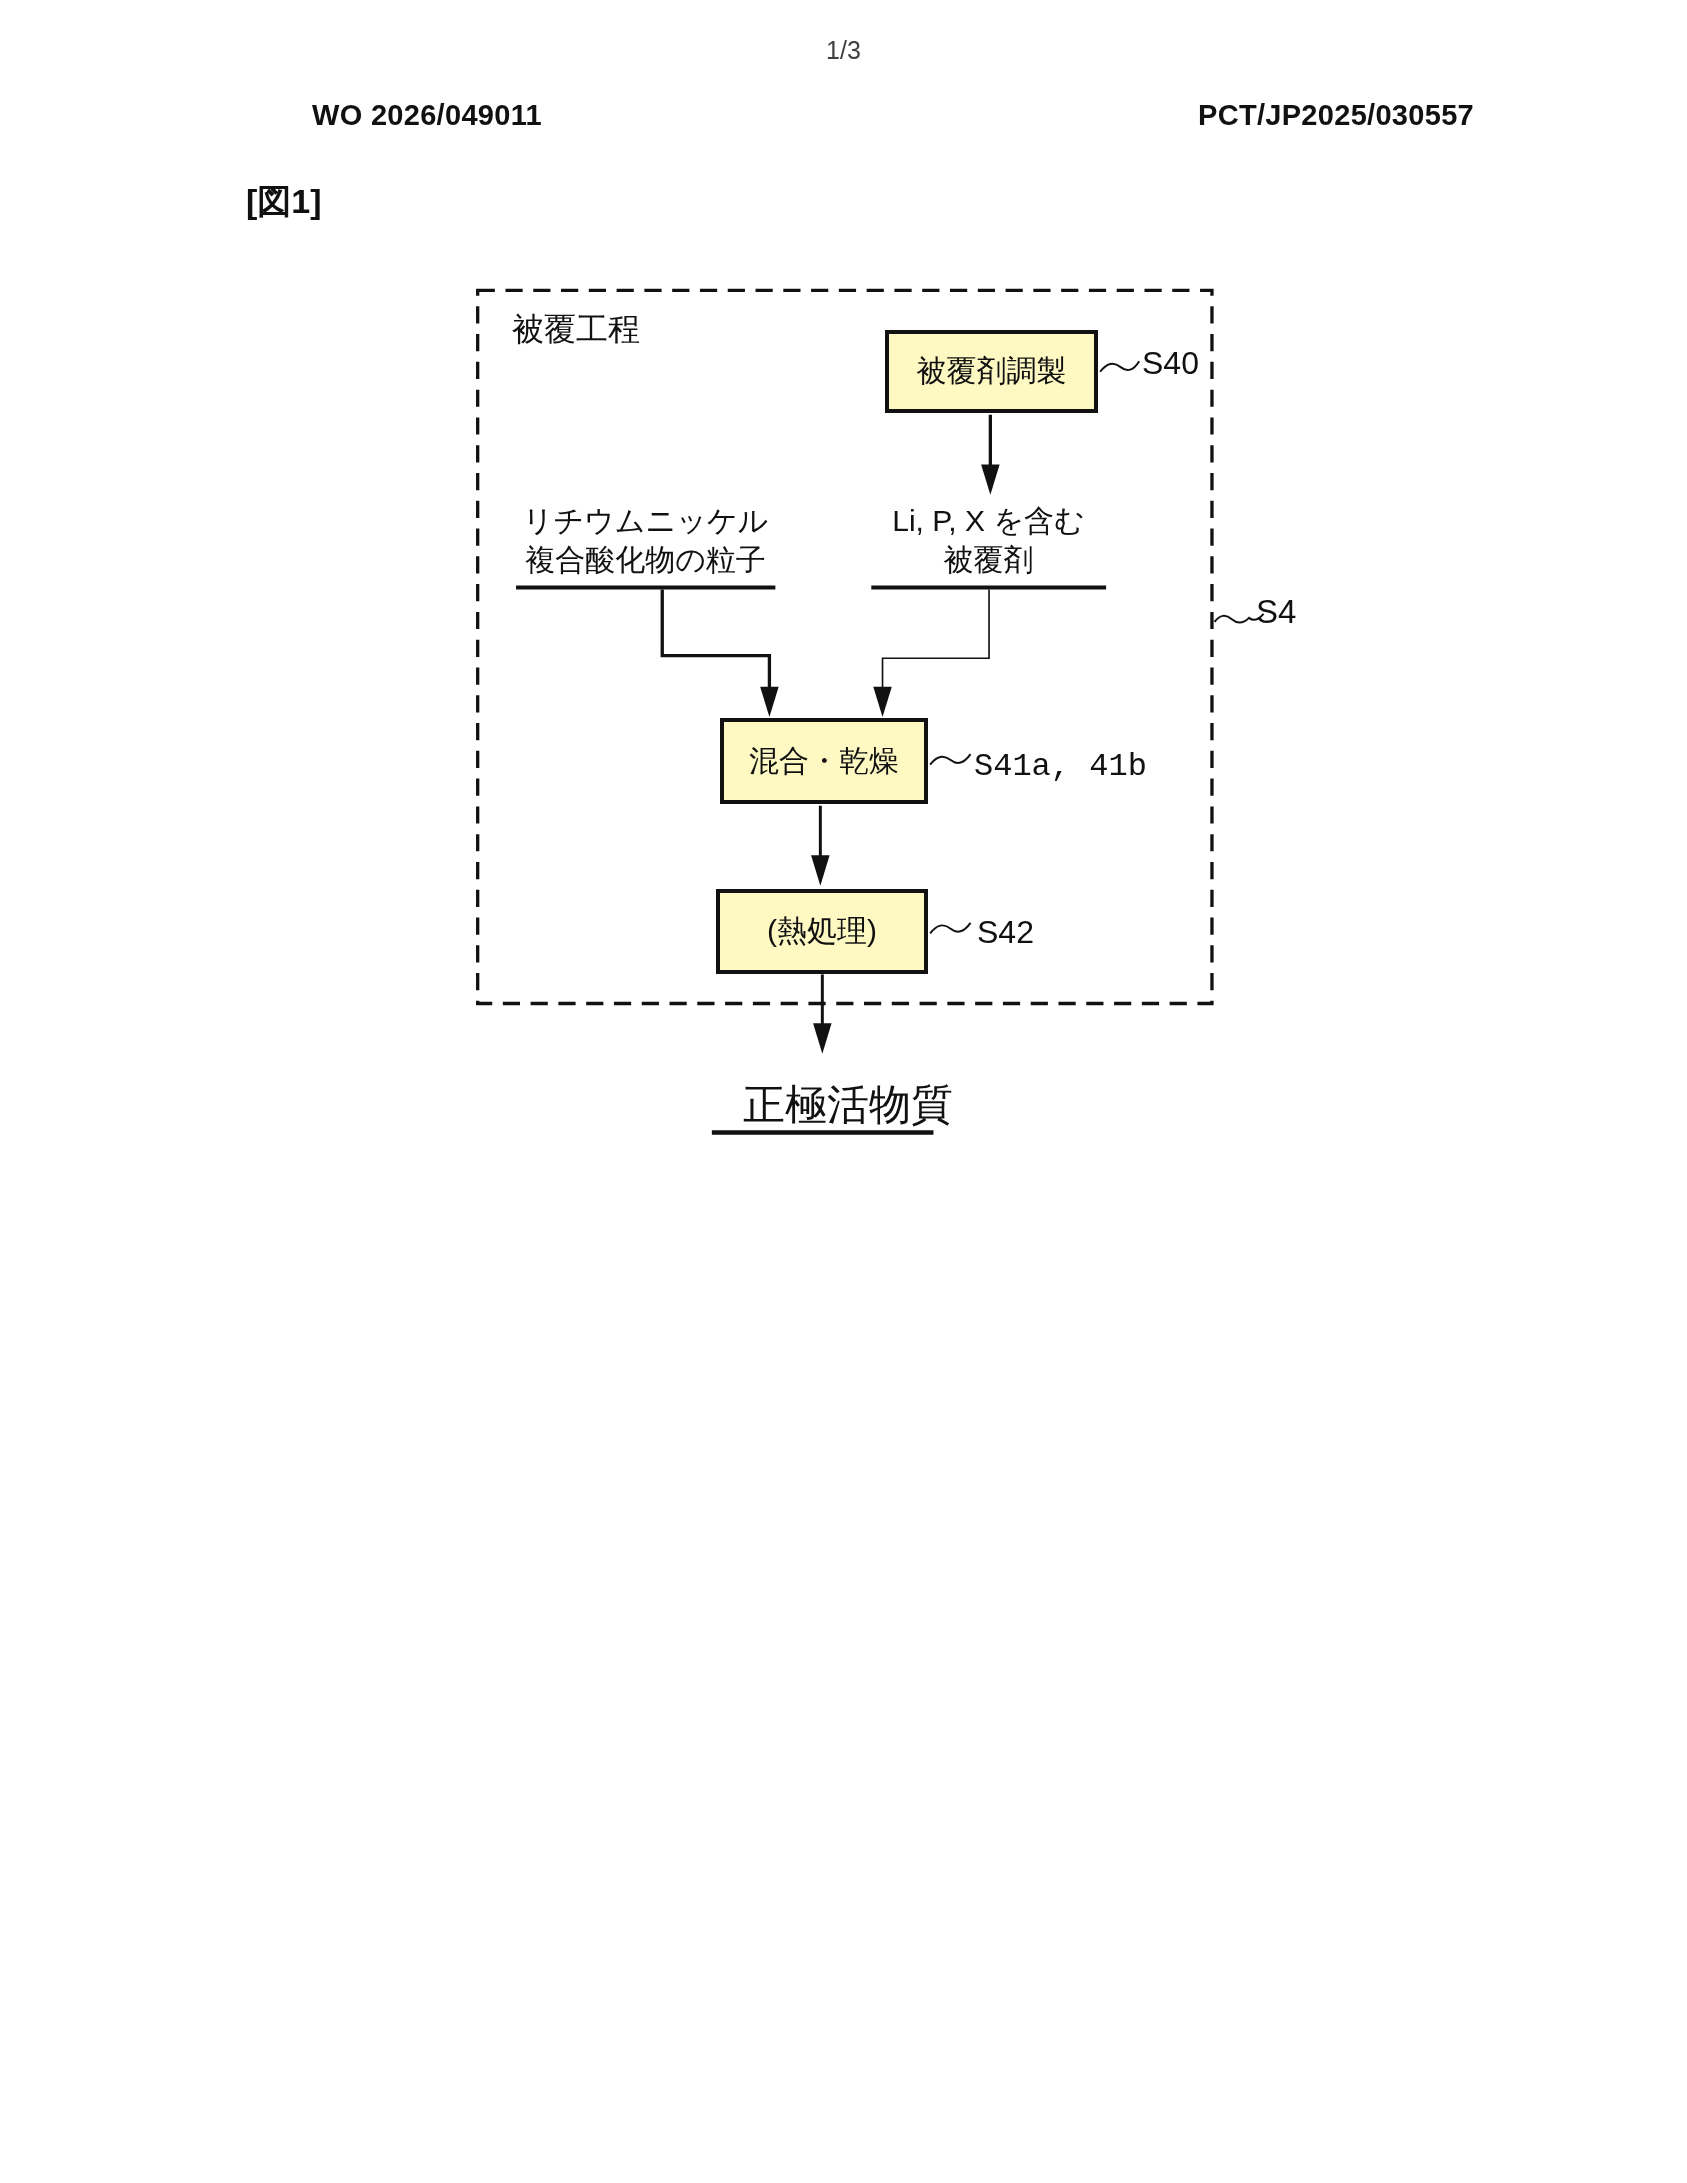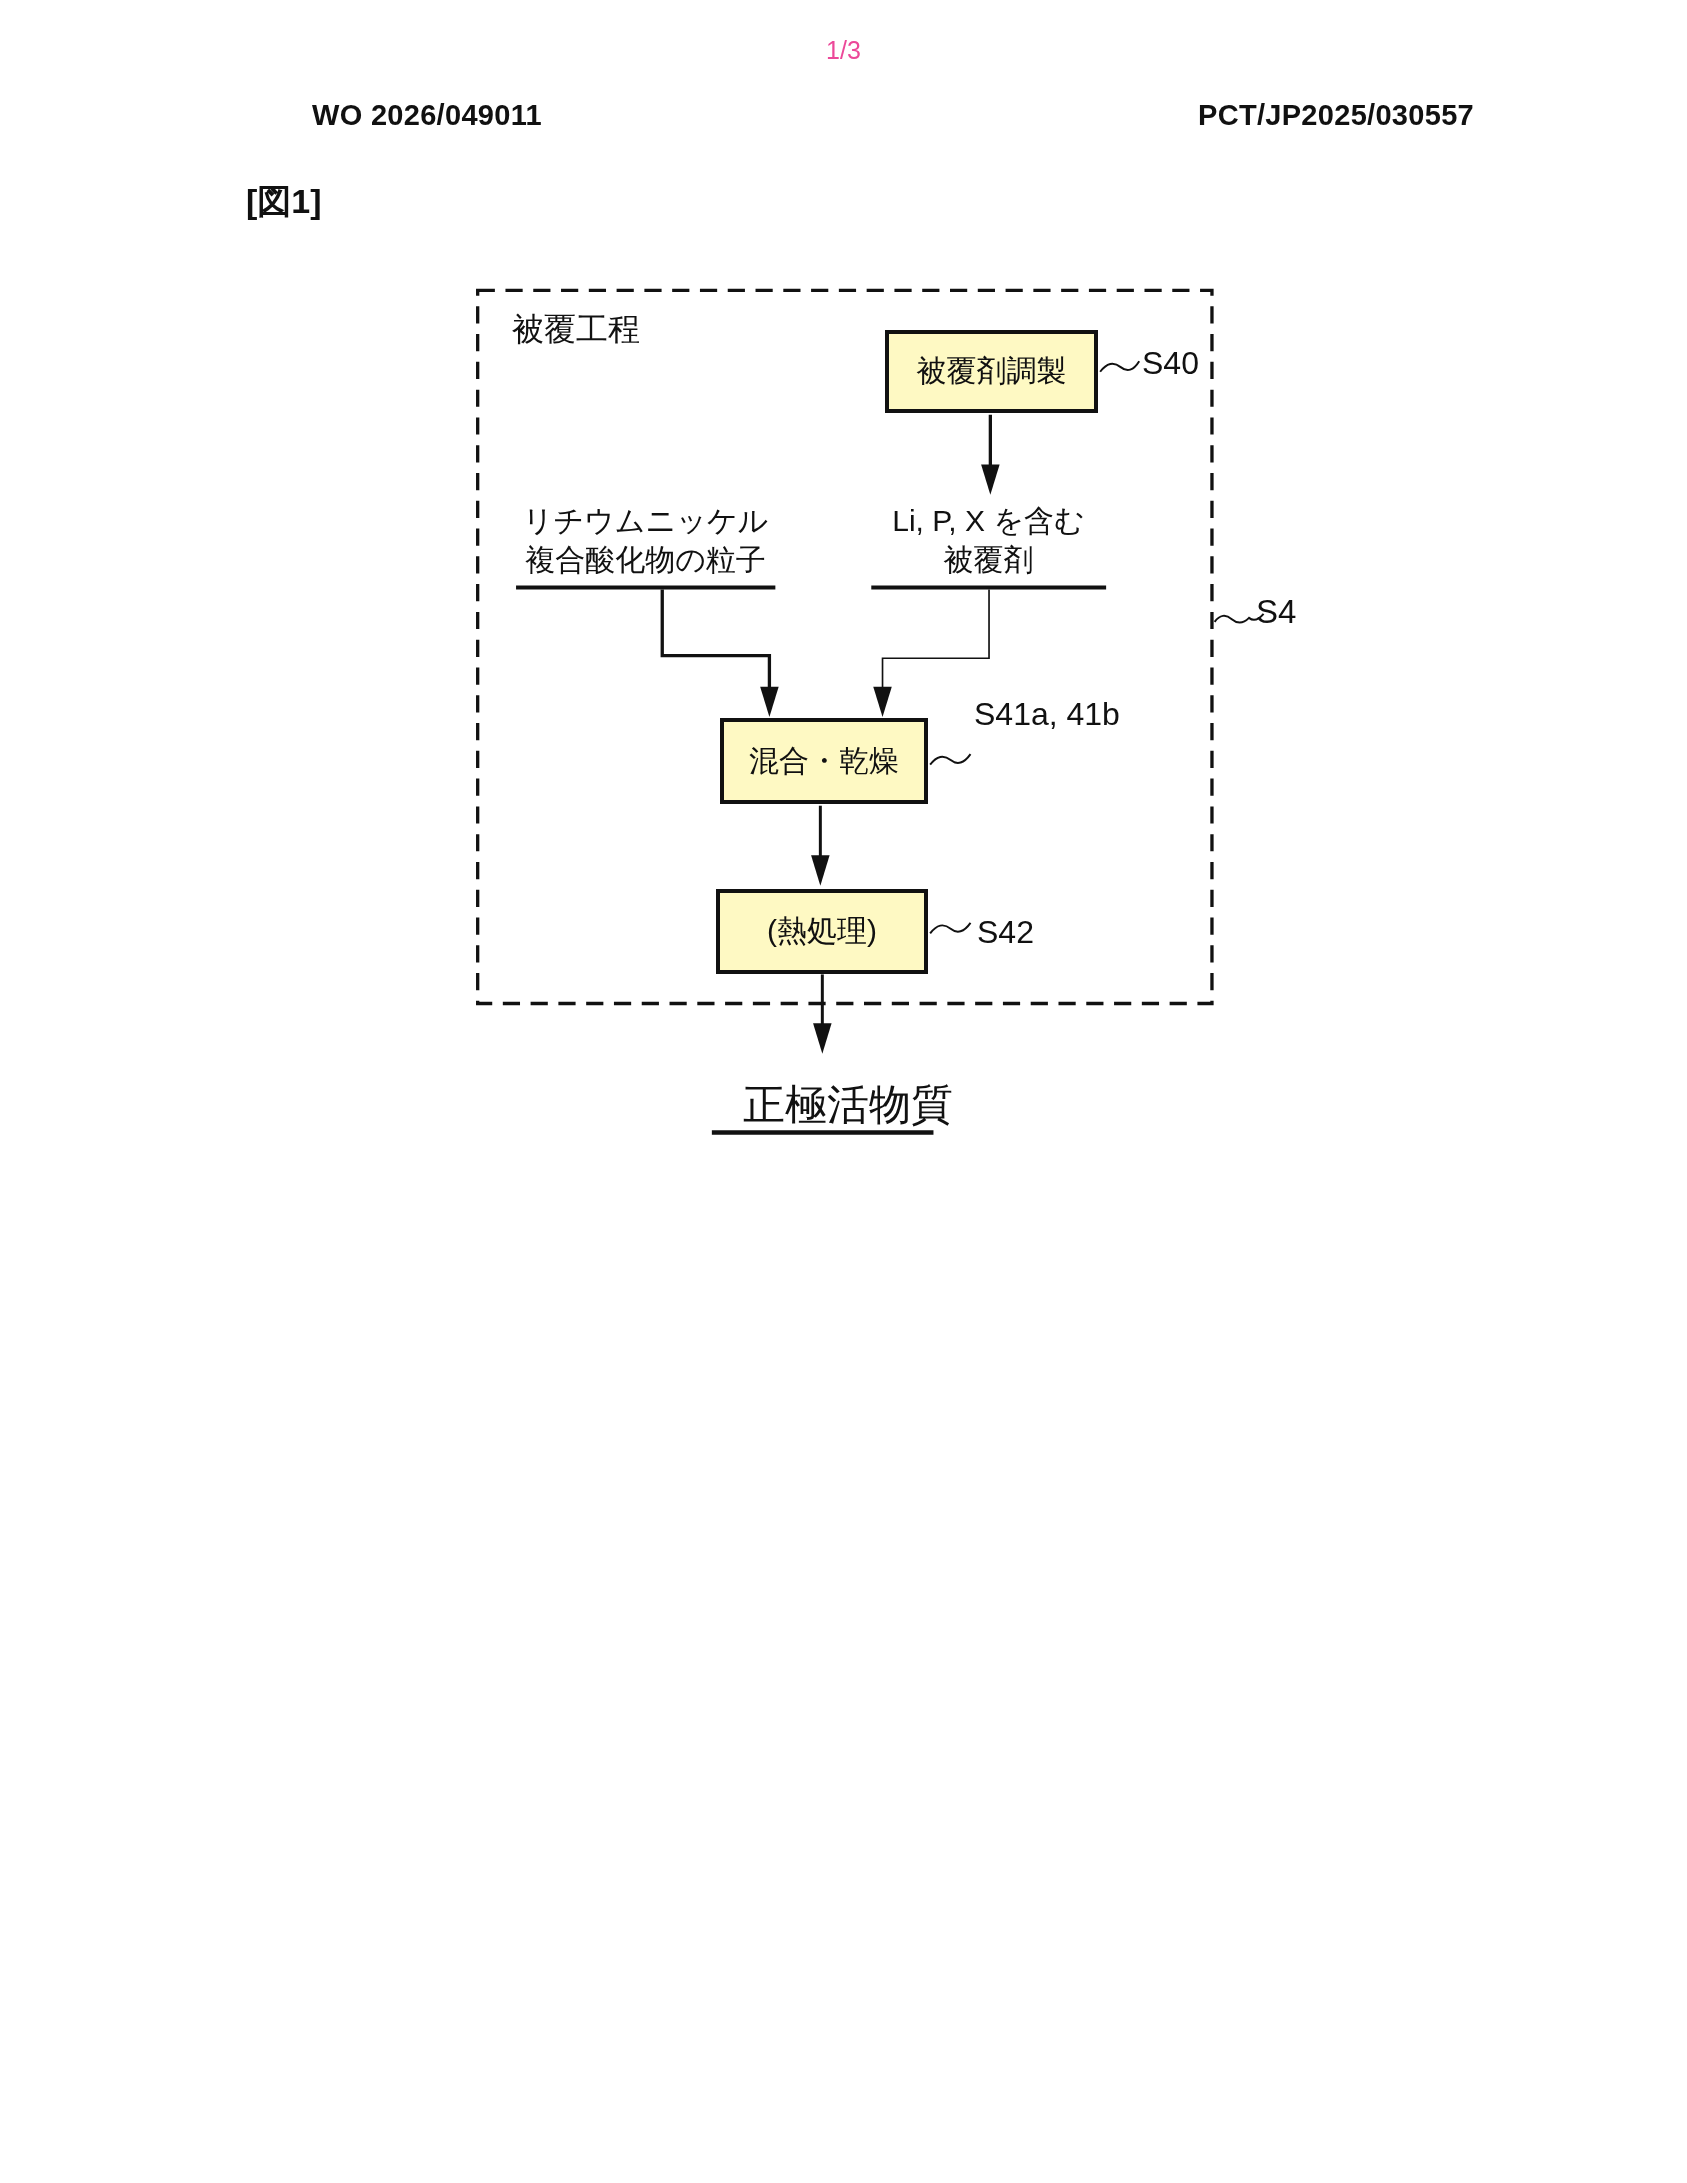"1/3" .sheet-no { color: #ec4899 -> #404040 }
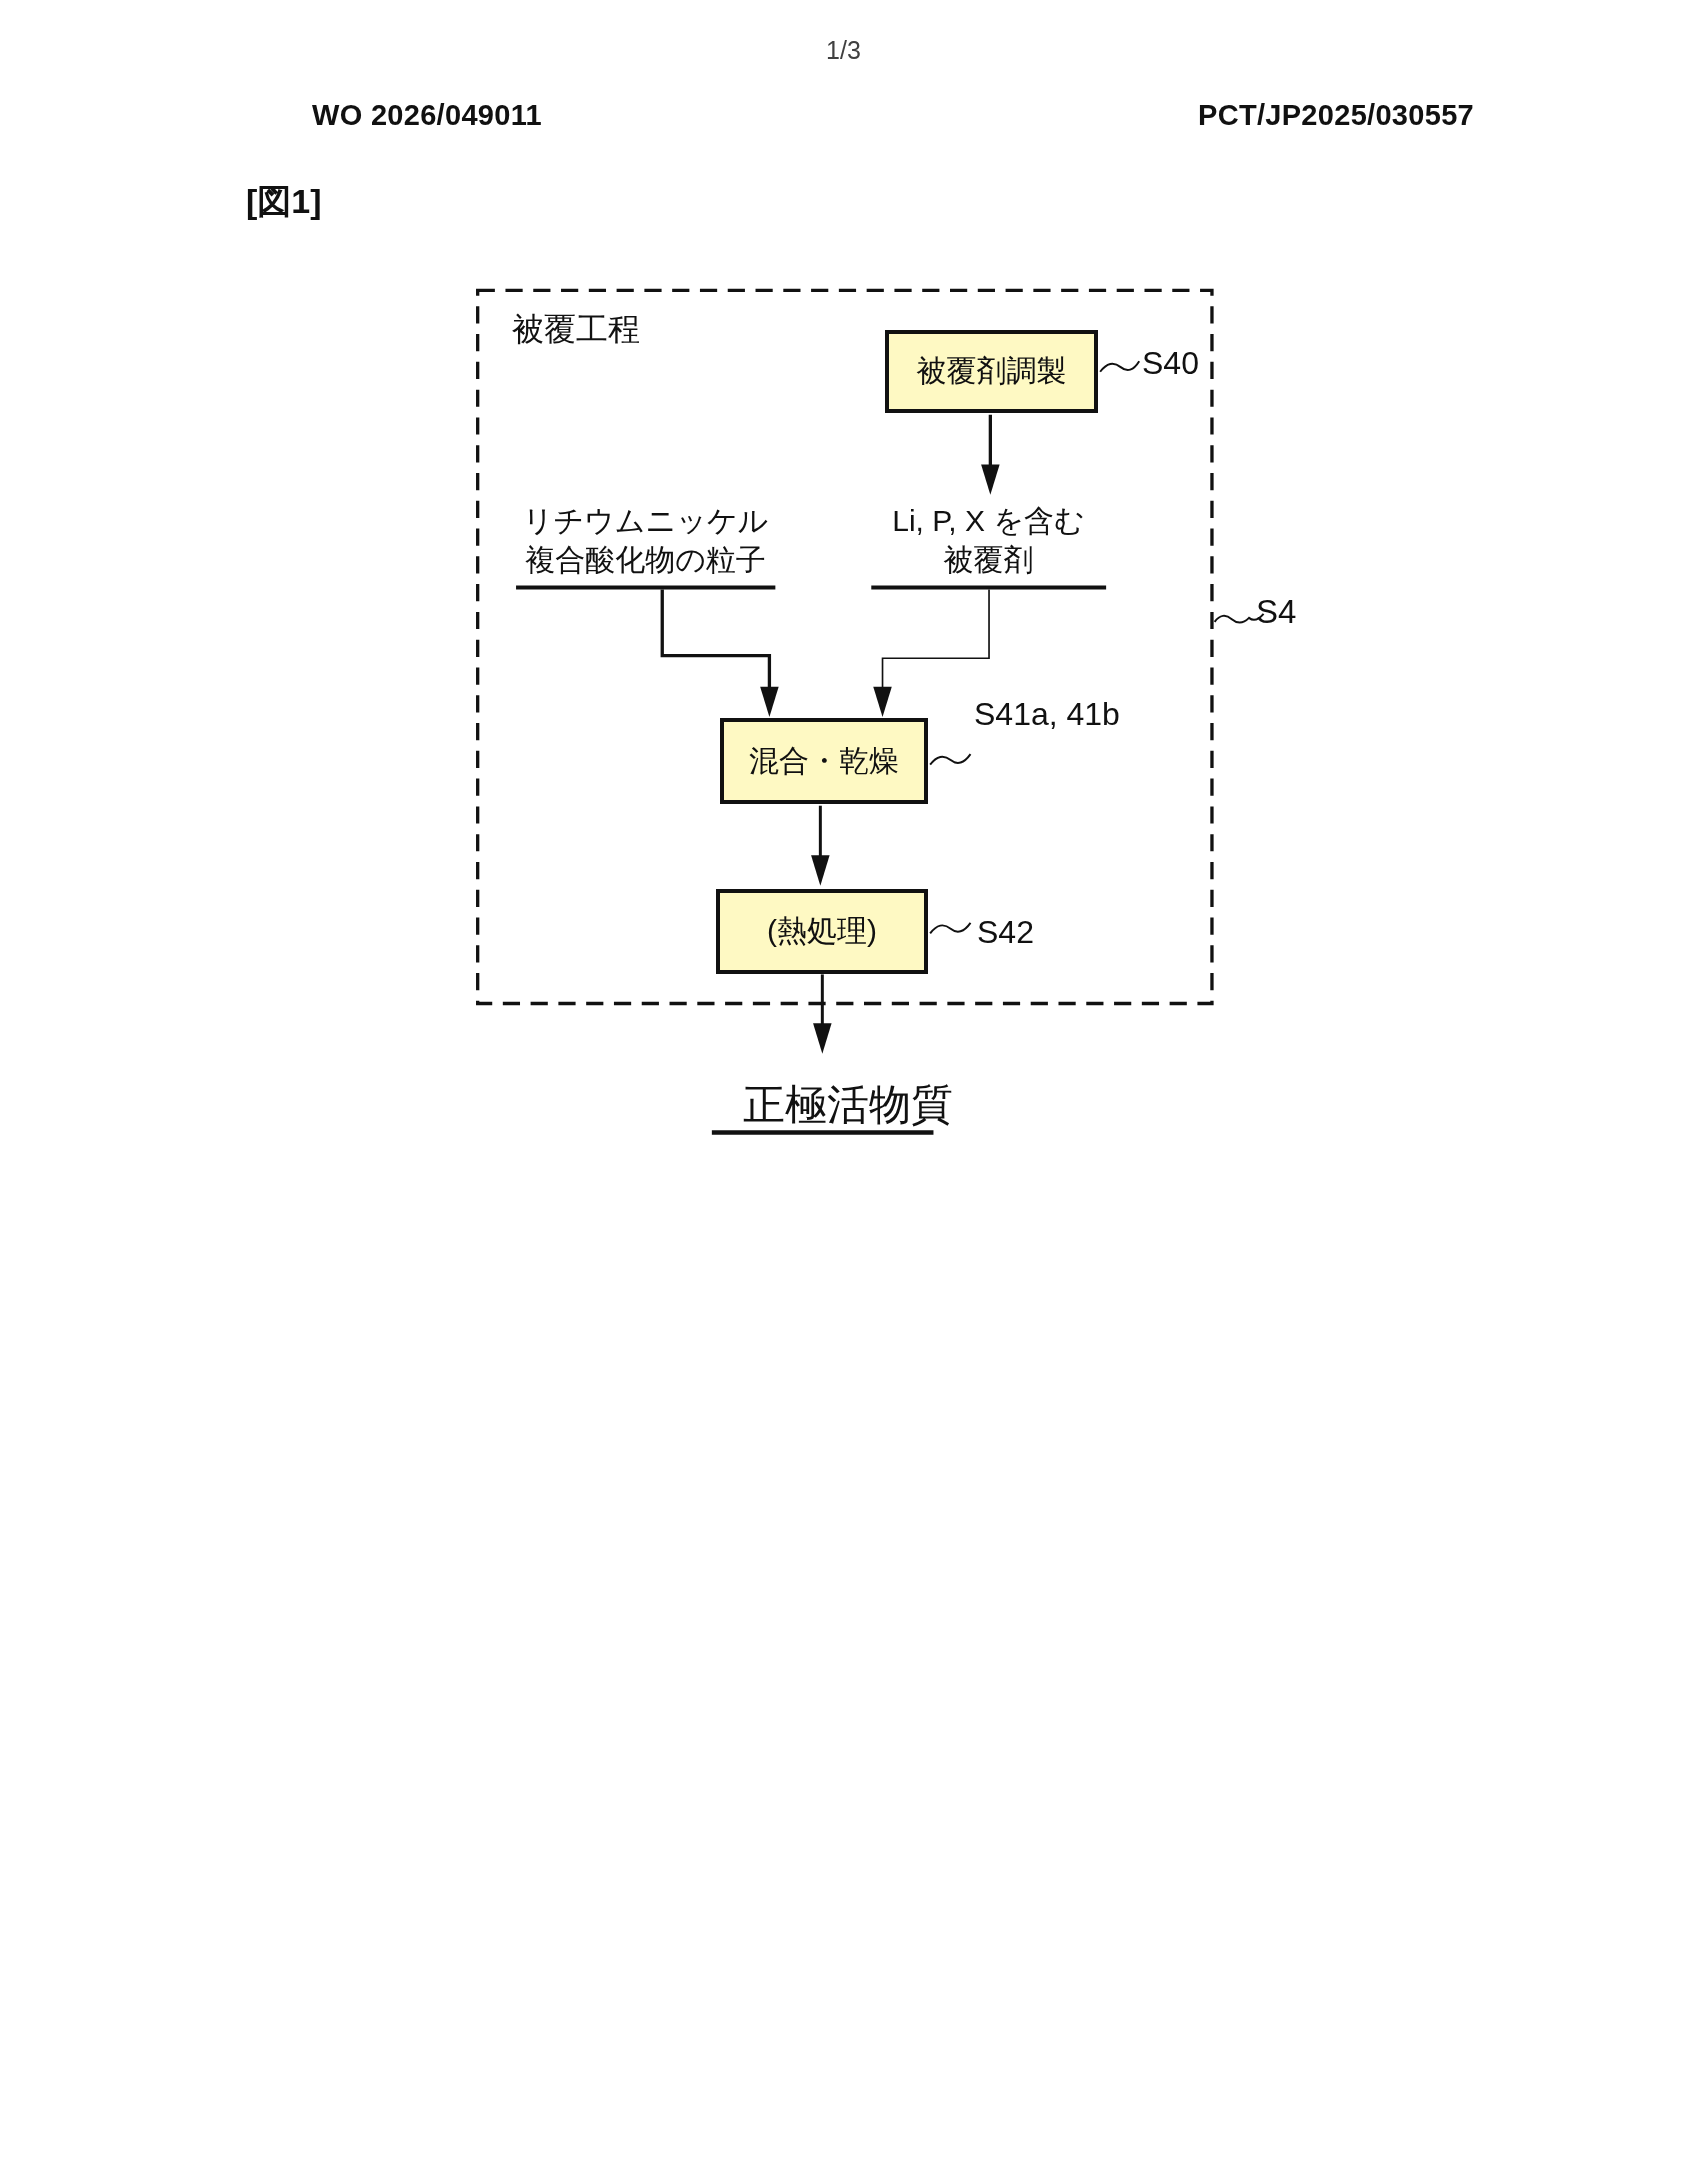"S41a, 41b" .ref-s41 { font-family: none -> Liberation Mono, monospace; top: 696px -> 748px }
